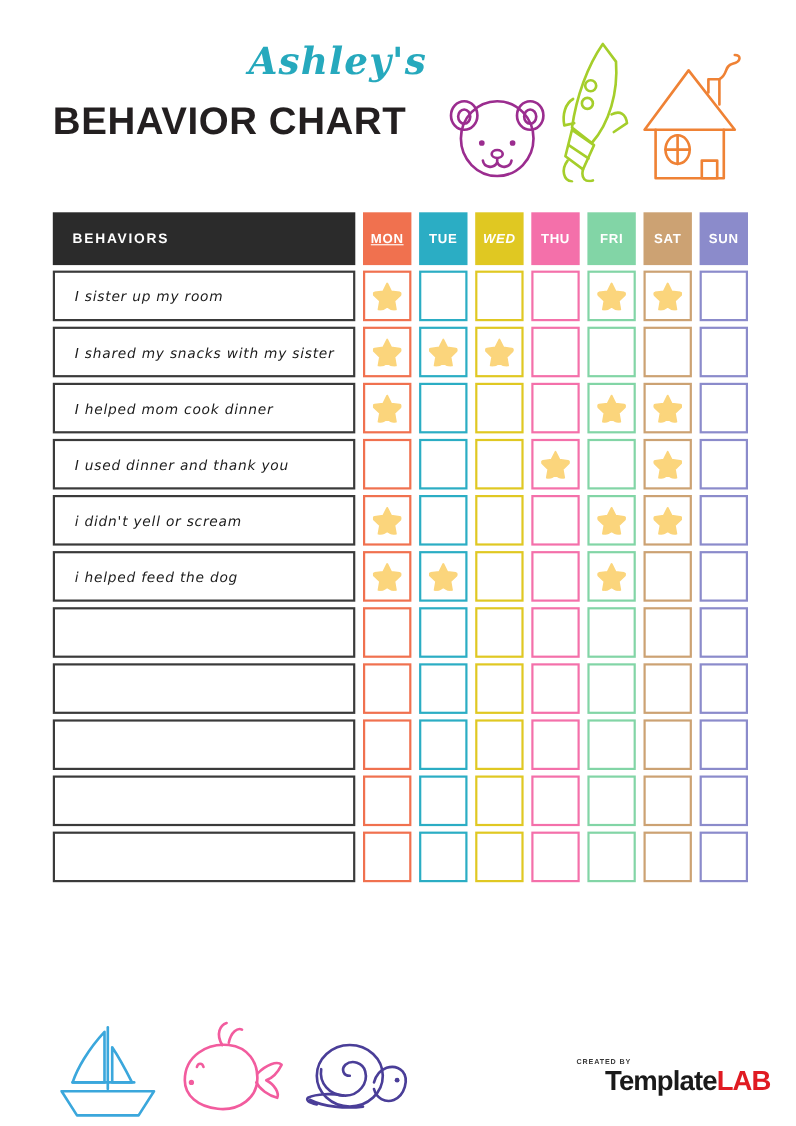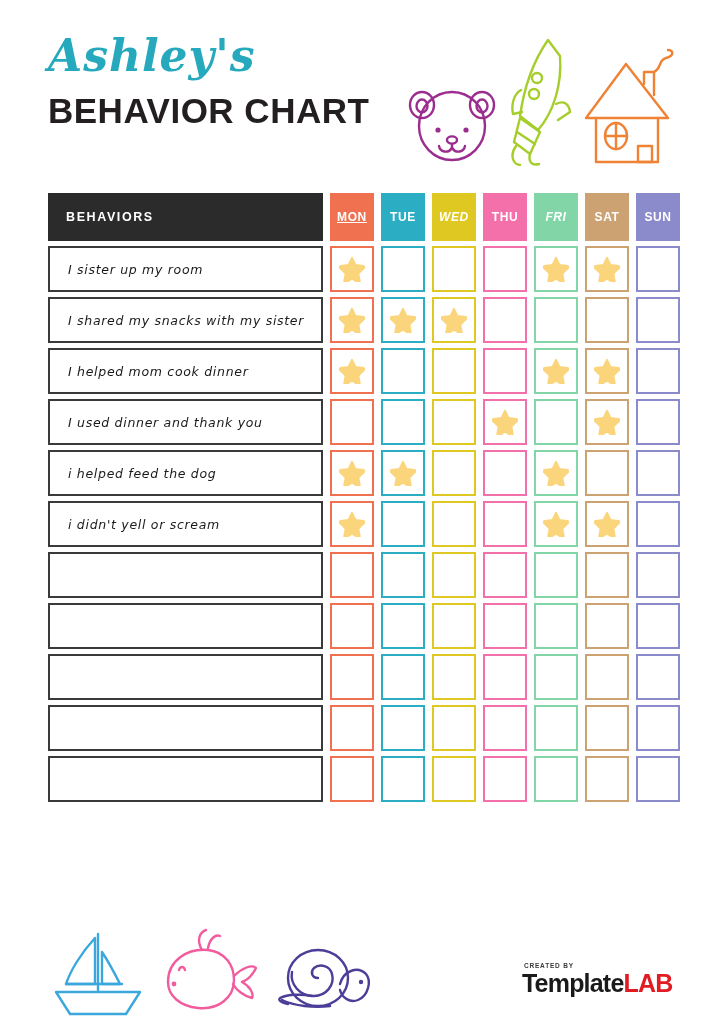"Ashley's" .name-script { font-size: 44px -> 34px; text-align: none -> right }
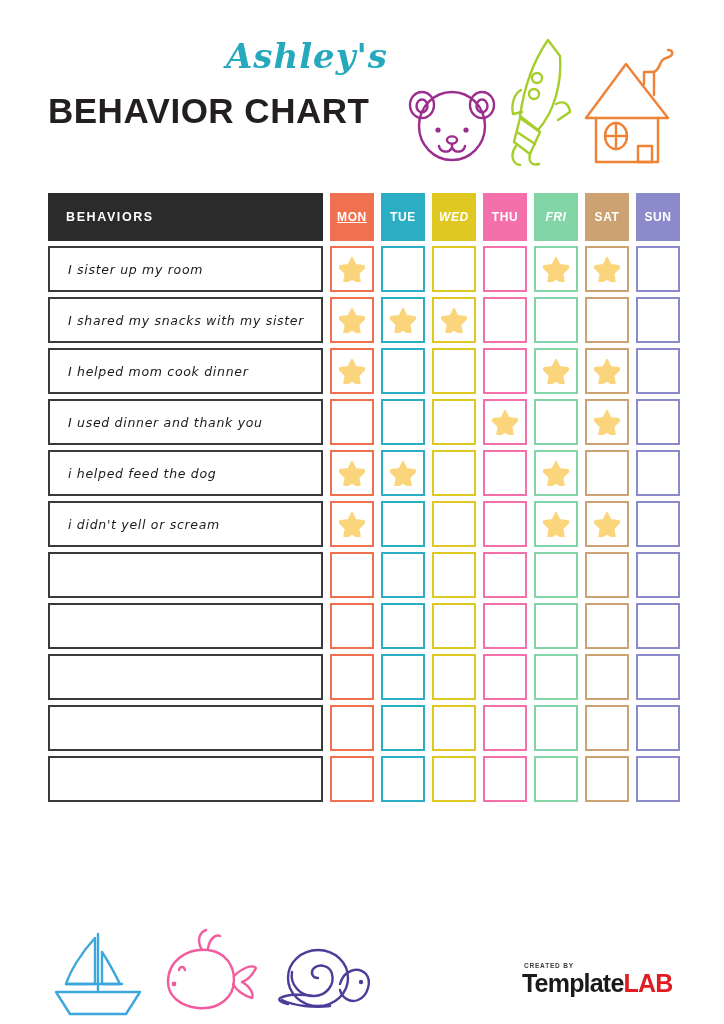"FRI" div.day-head { font-style: italic -> none }
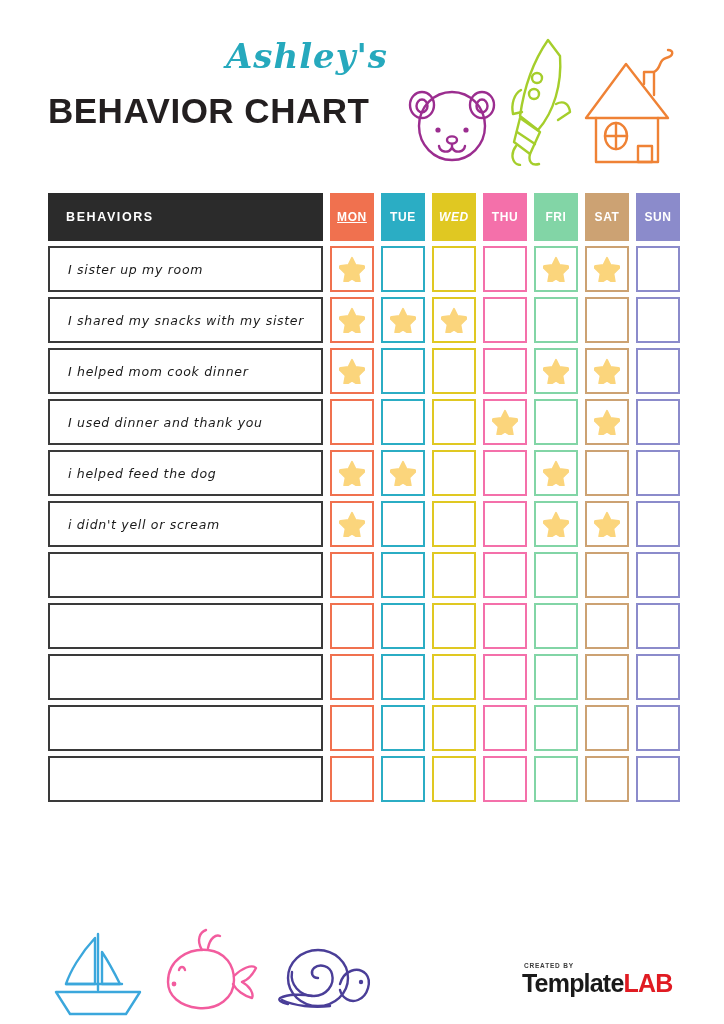"i helped feed the dog" div.table-row { order: before "i didn't yell or scream" -> after "i didn't yell or scream" }
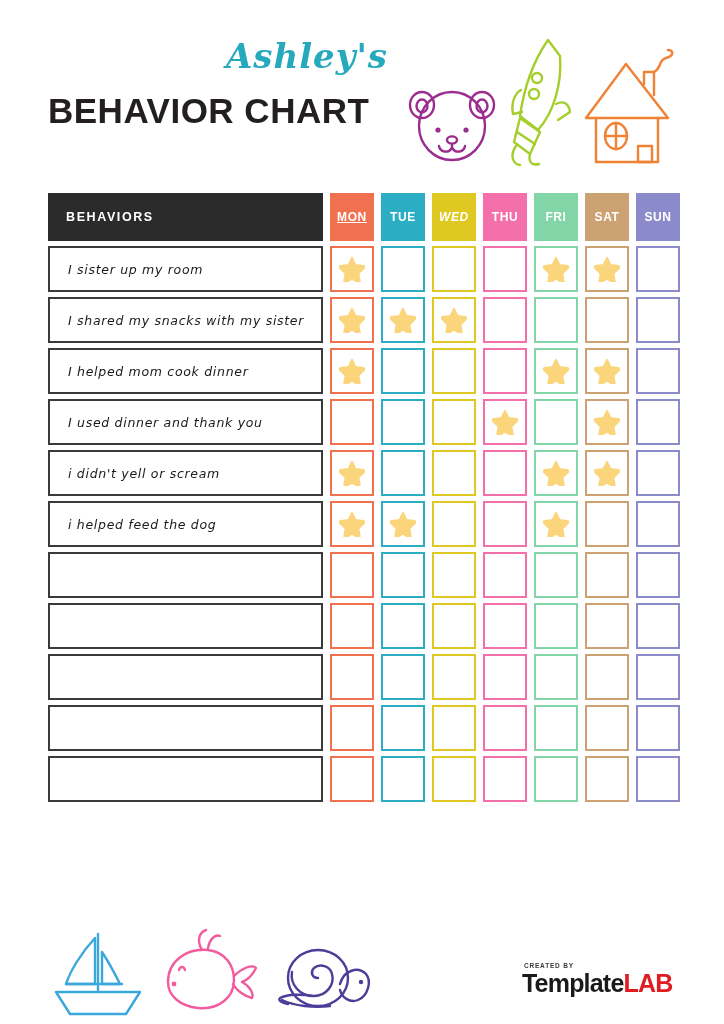"TemplateLAB" .brand-name { margin-left: none -> 28px }
